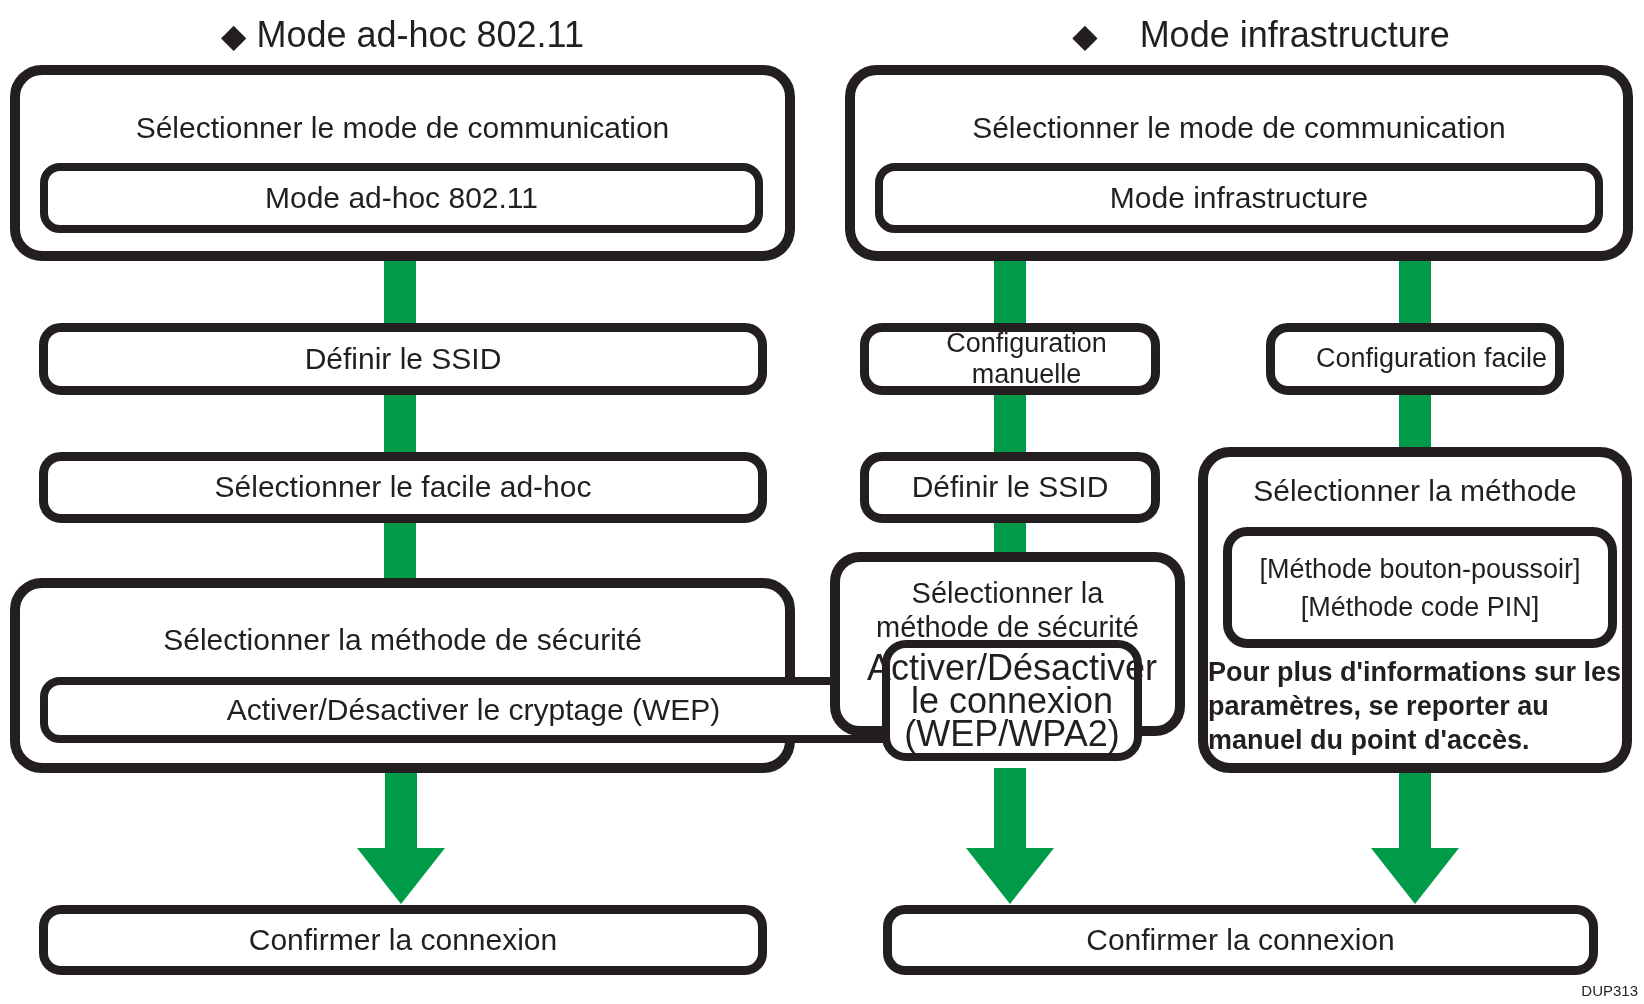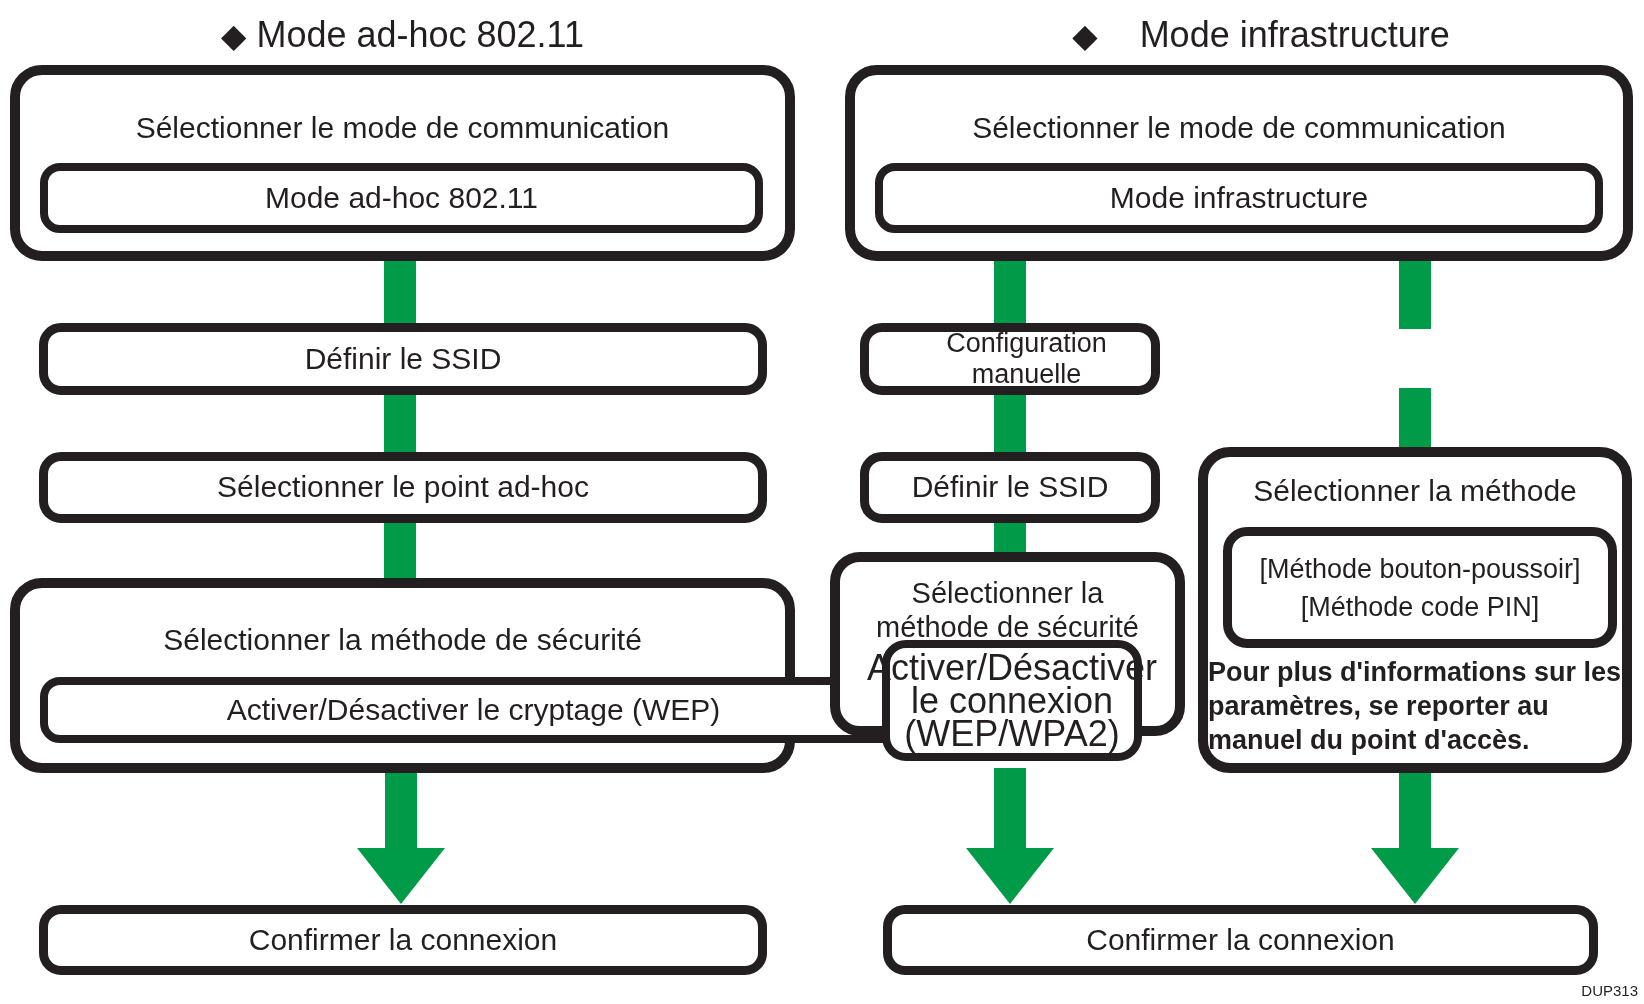"Configuration facile" div.sbox { html: none -> <div> <span>Configuration facile</span> </div> }
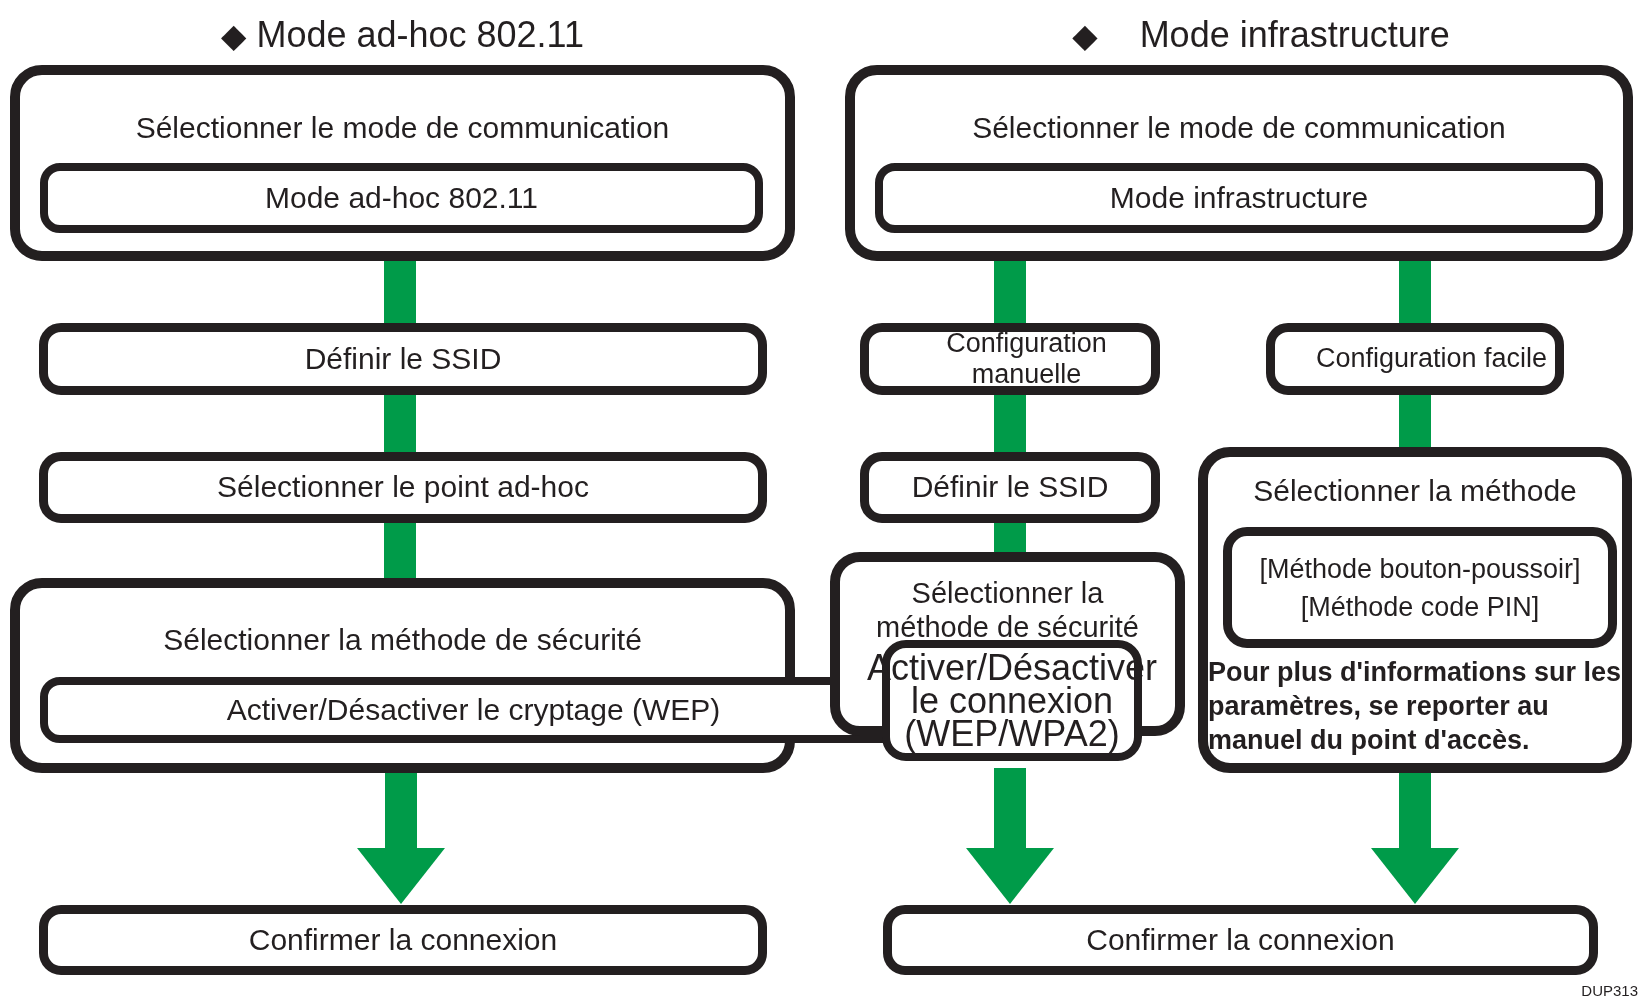"Sélectionner le point ad-hoc" span { text: point -> facile }
